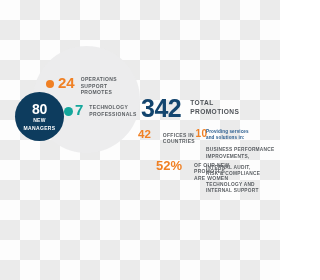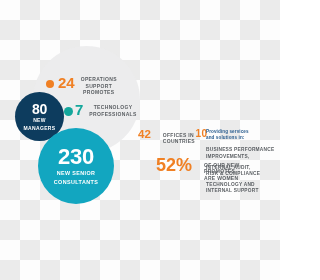"24" .bullet-row { text-align: center -> none }
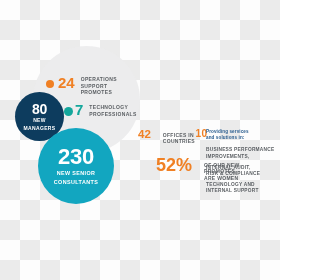"342" div { html: none -> <div> <div>342</div> <div> <div>TOTAL</div> <div>PROMOTIONS</div> </div> </div> }
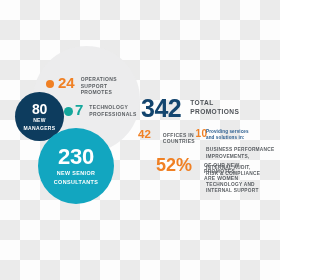"230" div.circle { html: <div> <div>230</div> <div>NEW SENIOR</div> <div>CONSULTANTS</div> </div> -> none }
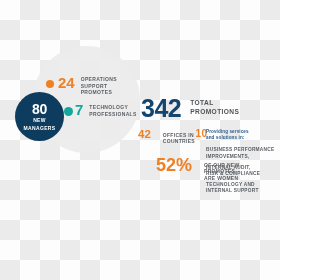"52%" #row-women .stat-num { font-size: 18px -> 13px }
